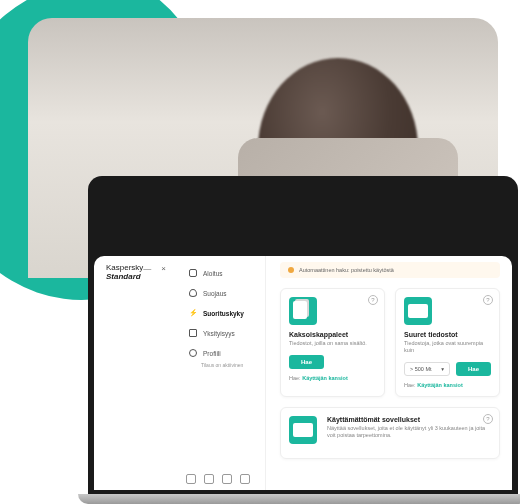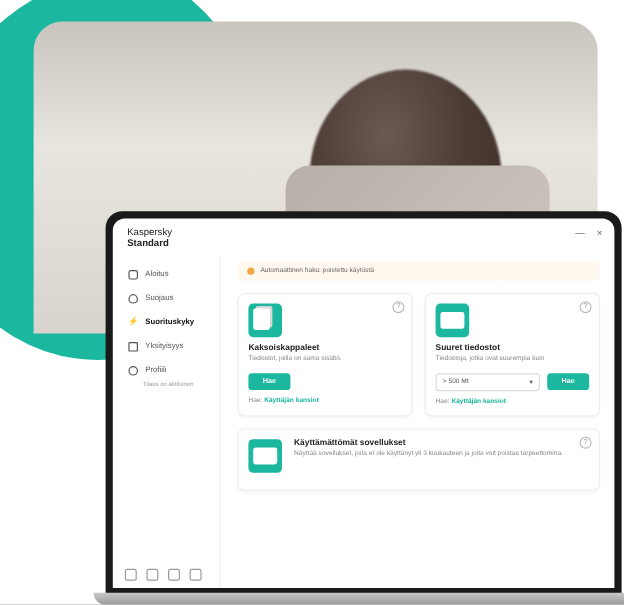"Kaspersky" .app-window { flex-direction: column -> row; height: 308px -> 234px }
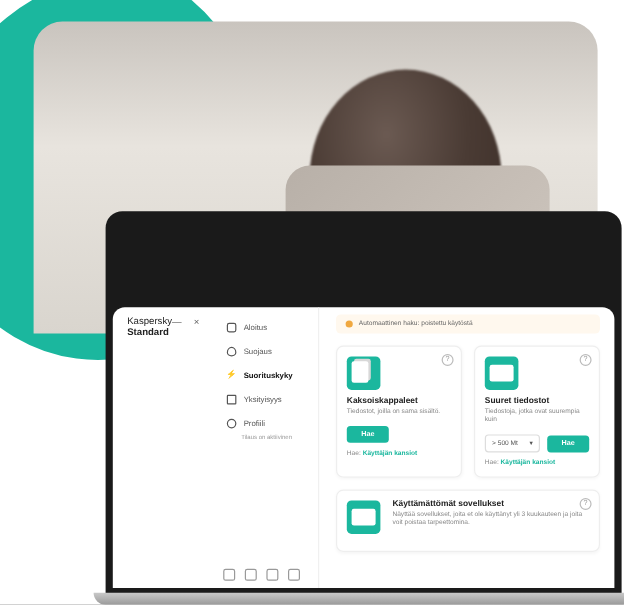"Standard" .product { font-style: none -> italic }
